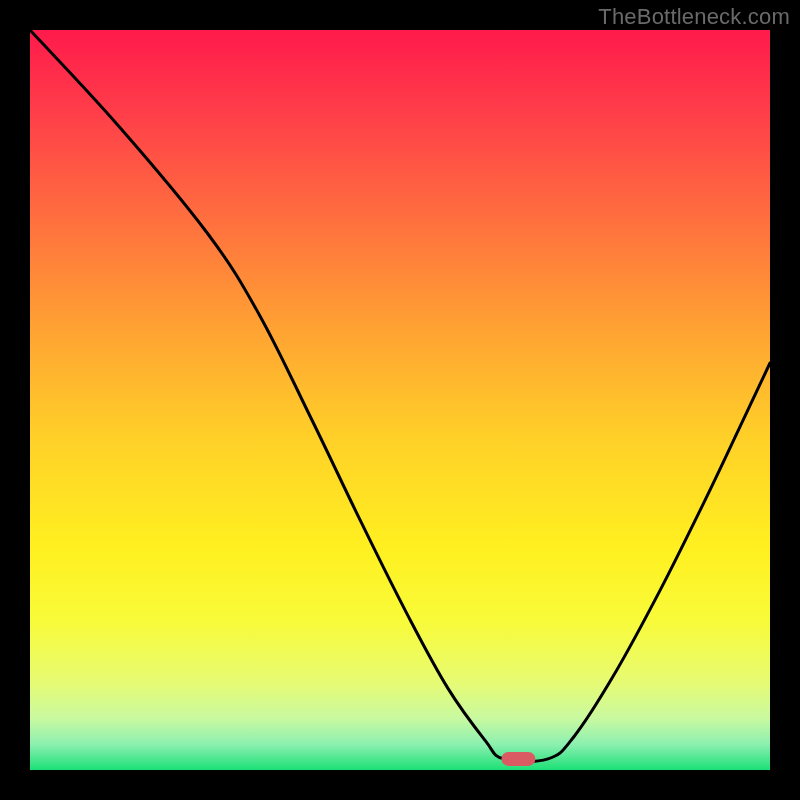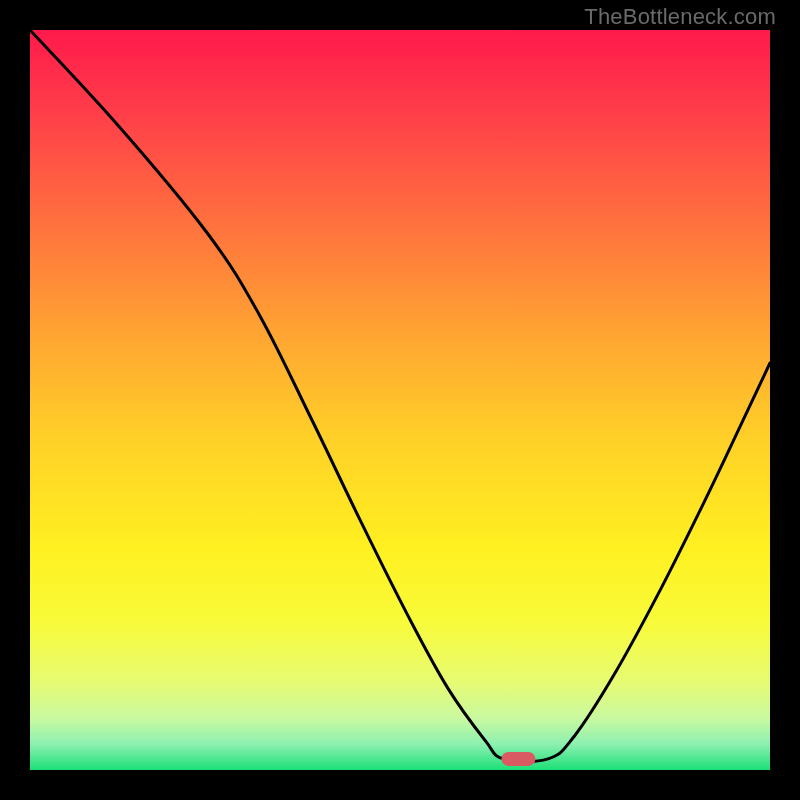"TheBottleneck.com" .watermark { right: 24px -> 10px }
